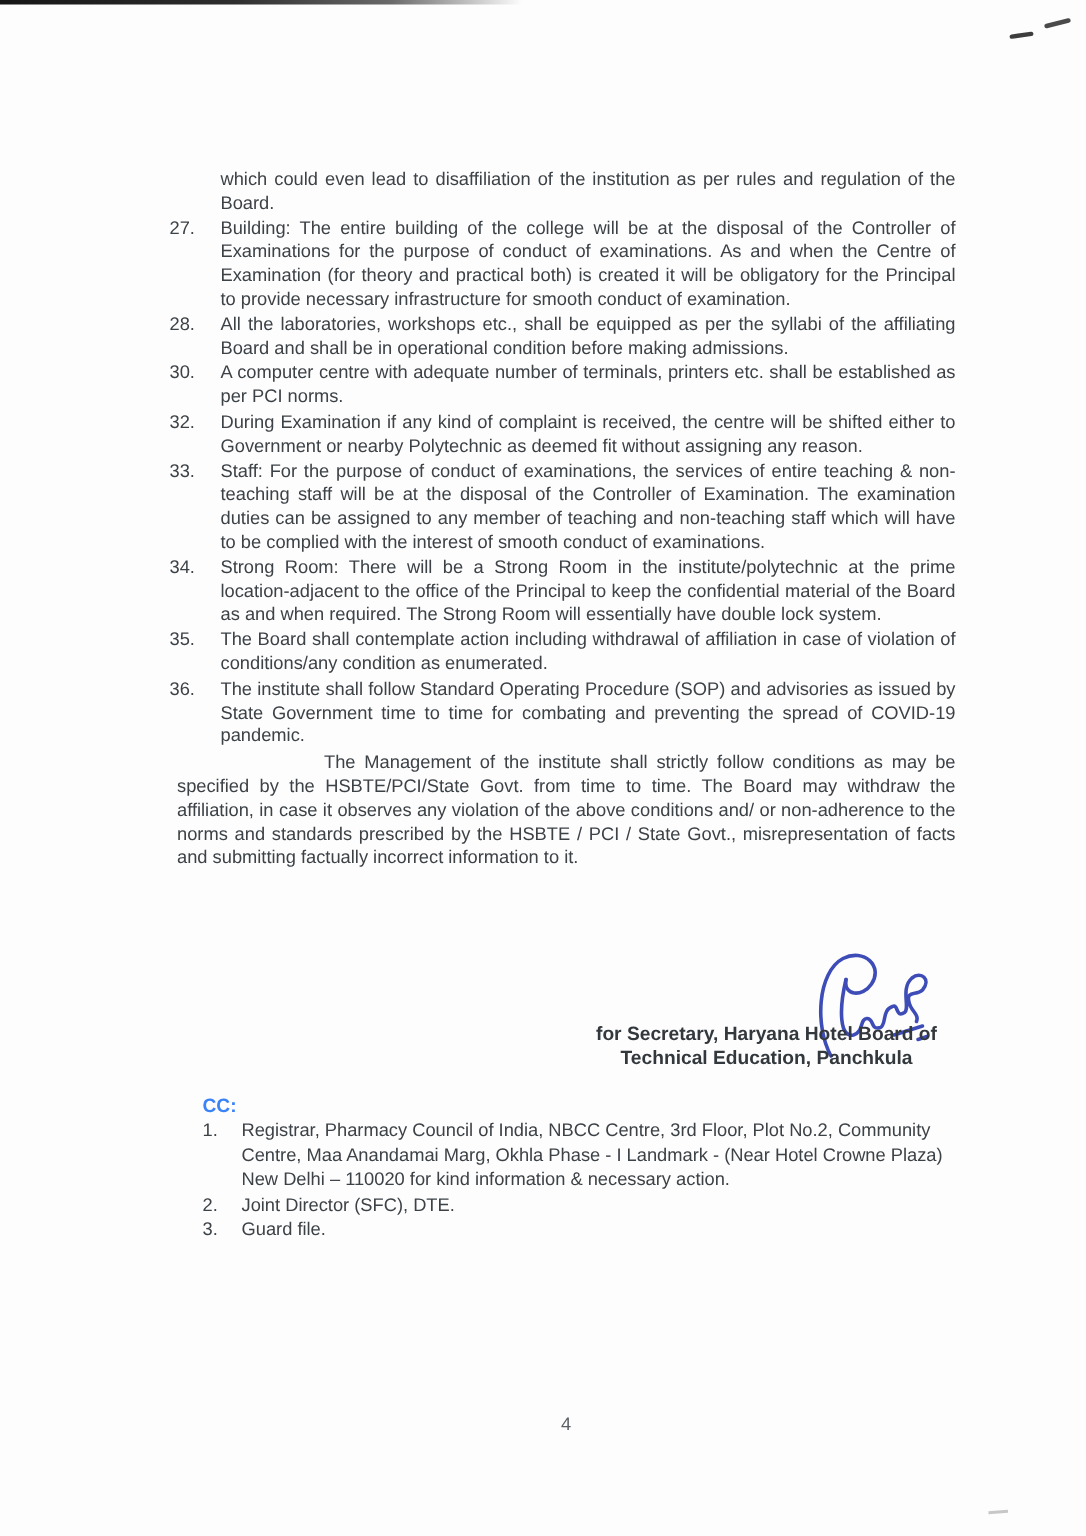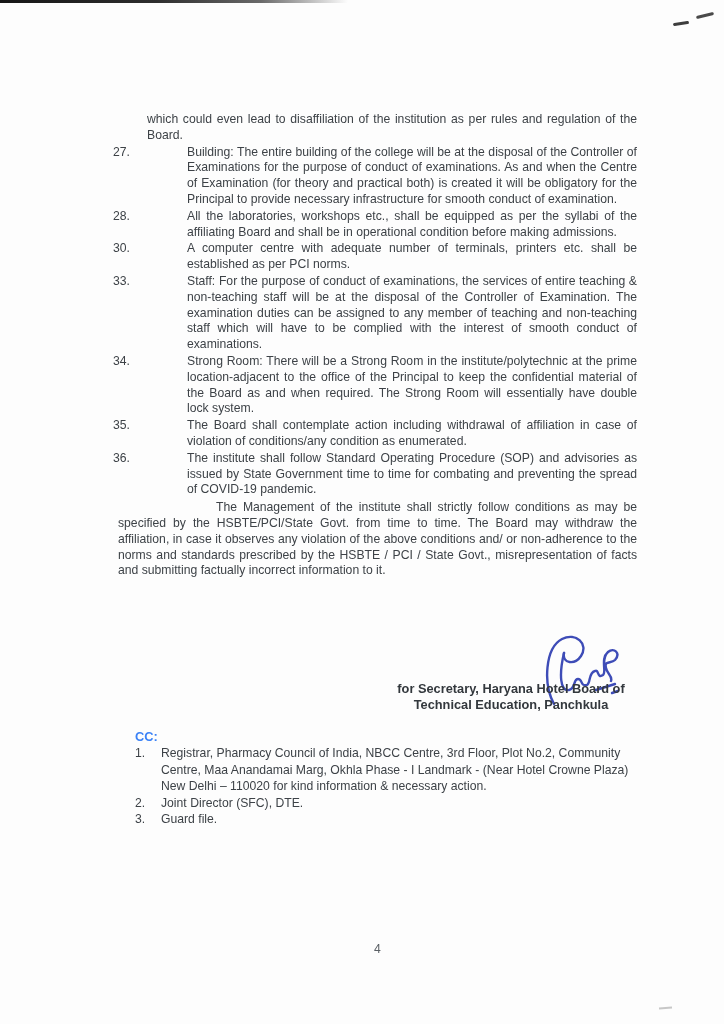"Building: The entire building of" .txt { margin-left: 40px -> none }
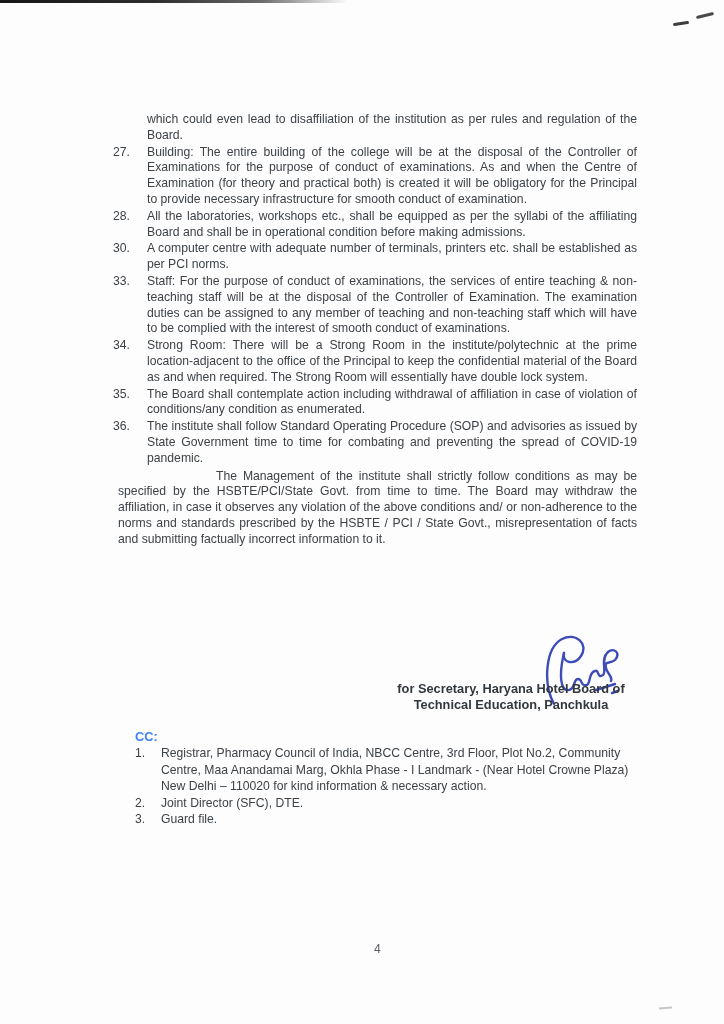"32." div.li { html: none -> <div> <span>32.</span> <span>During Examination if any kind of complaint is received, the centre will be shifted either to Government or nearby Polytechnic as deemed fit without assigning any reason.</span> </div> }
